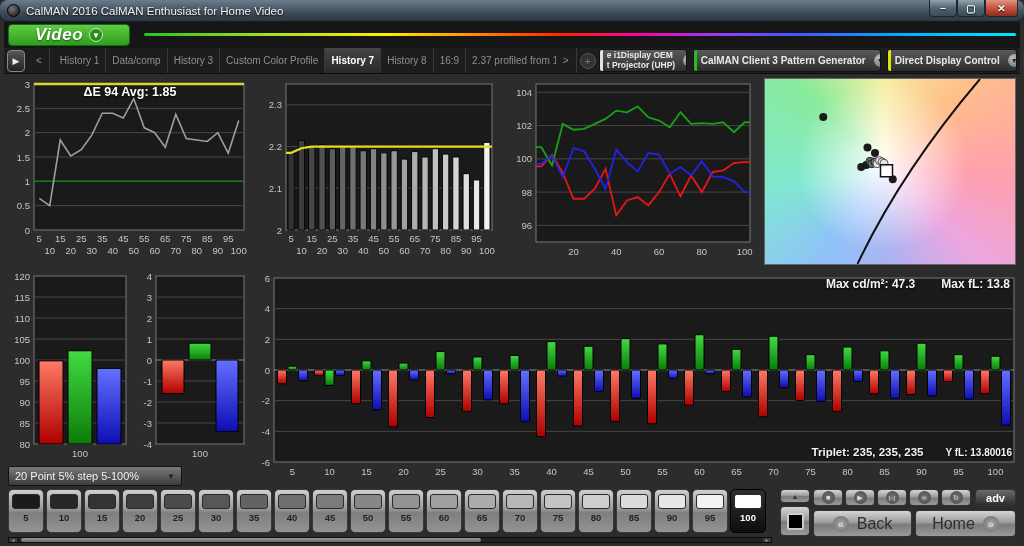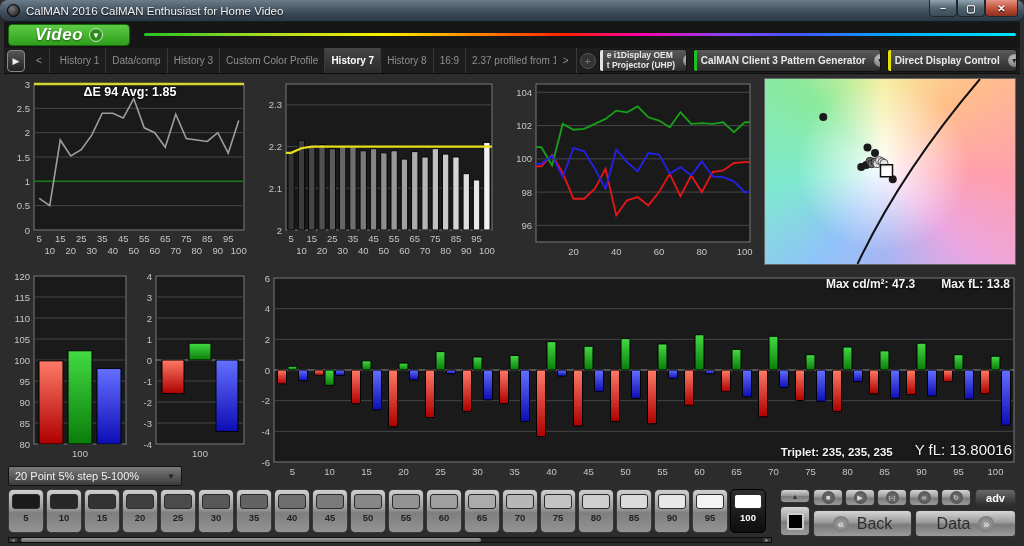"Y fL: 13.80016" .yfl { font-size: 15px -> 10px; font-weight: normal -> bold }
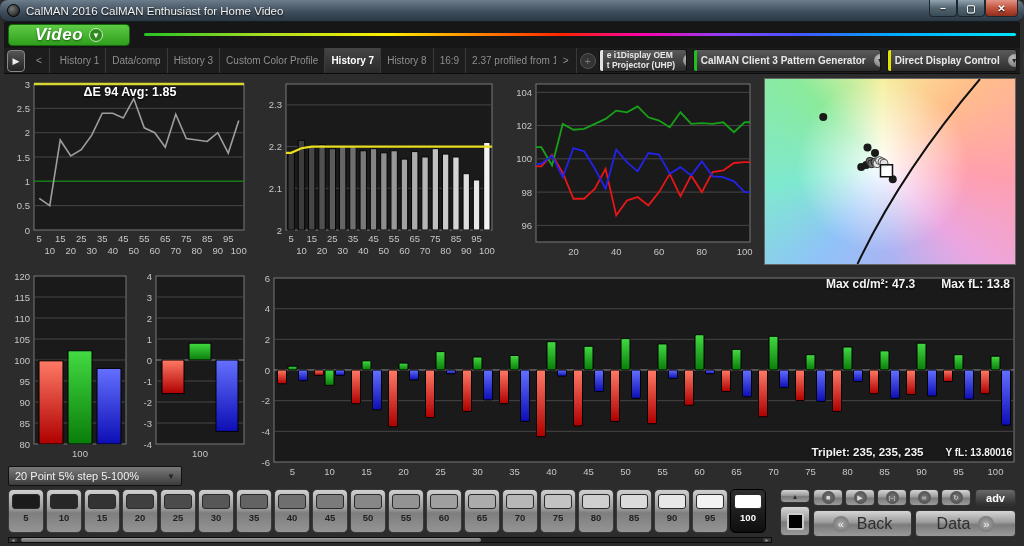"Data" span { text: Data -> Home }
